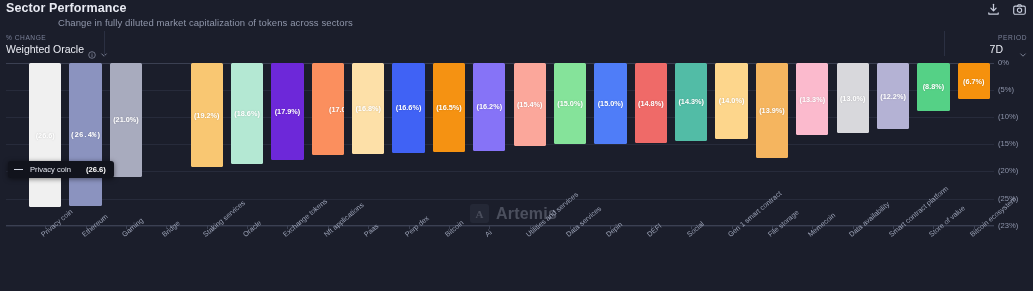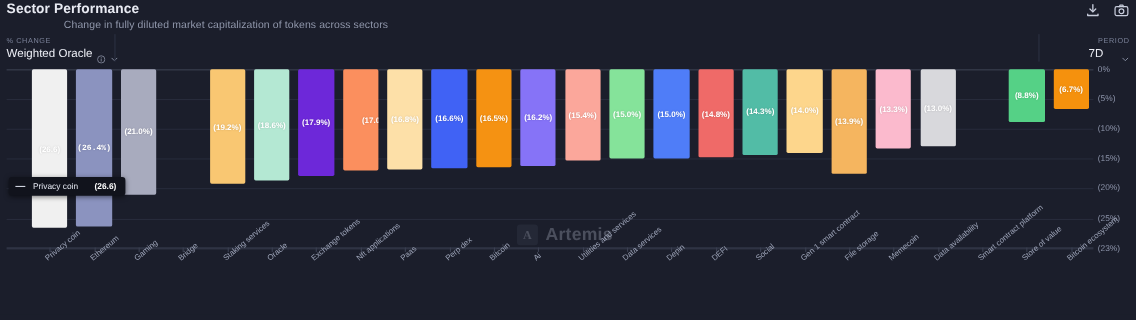"(12.2%)" div.bar { html: none -> <div> <span>(12.2%)</span> </div> }
